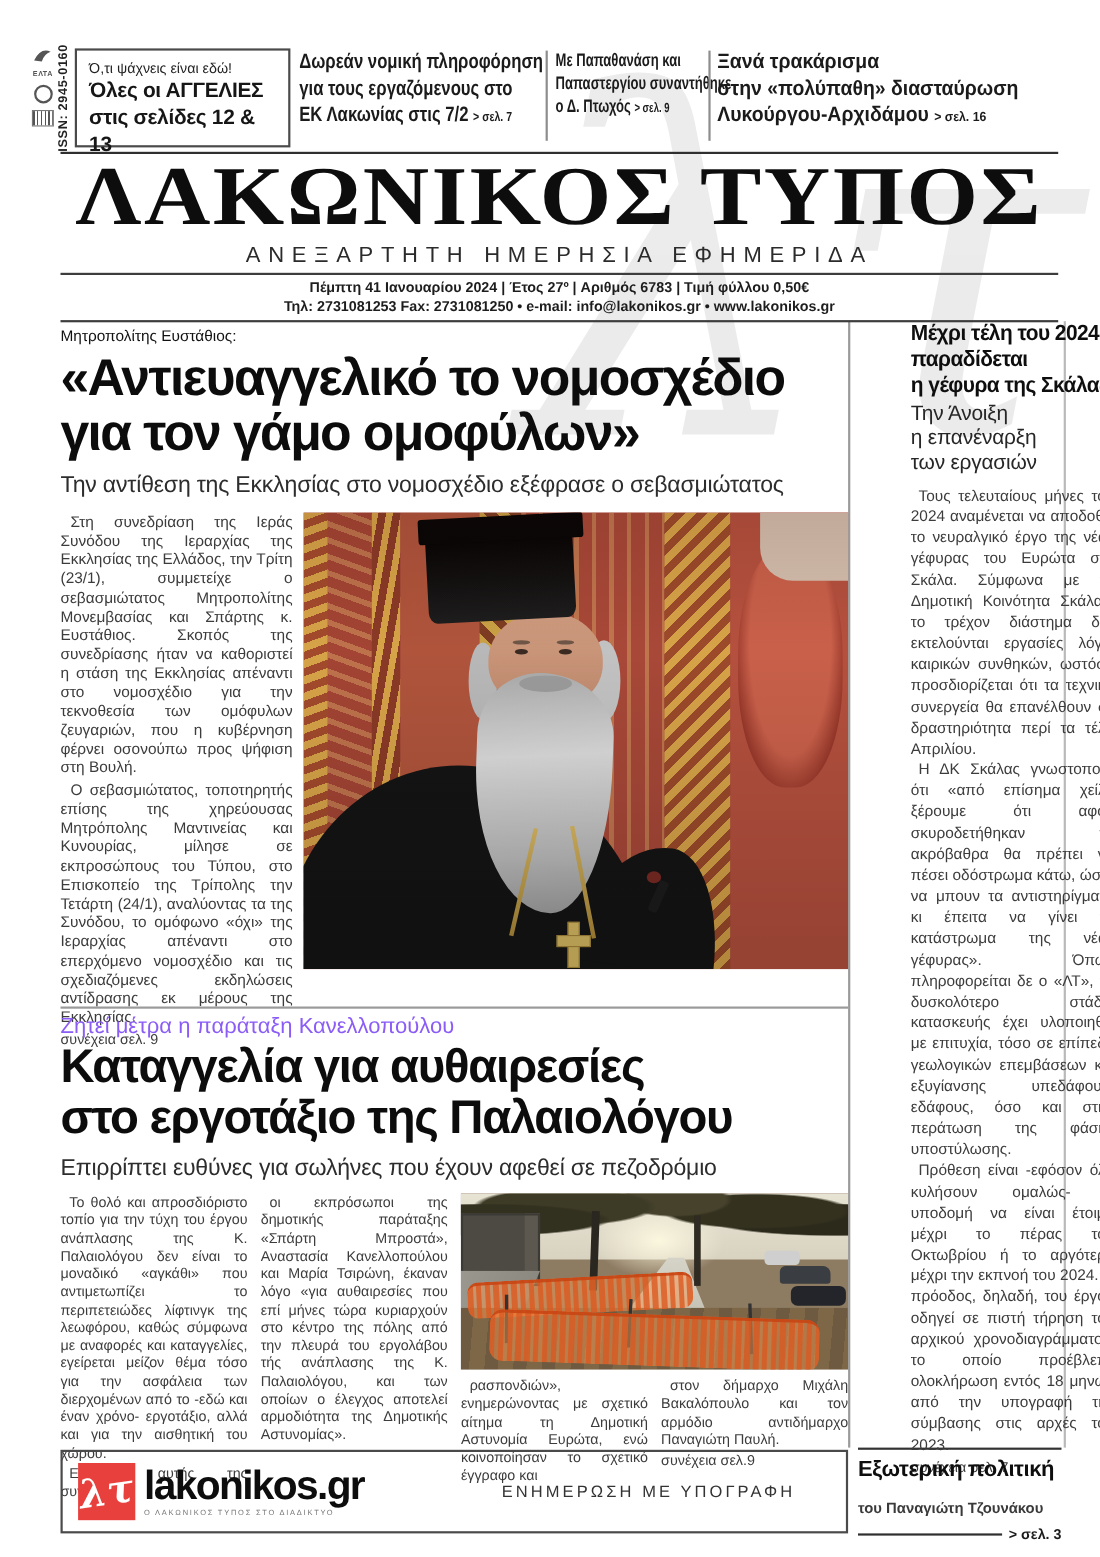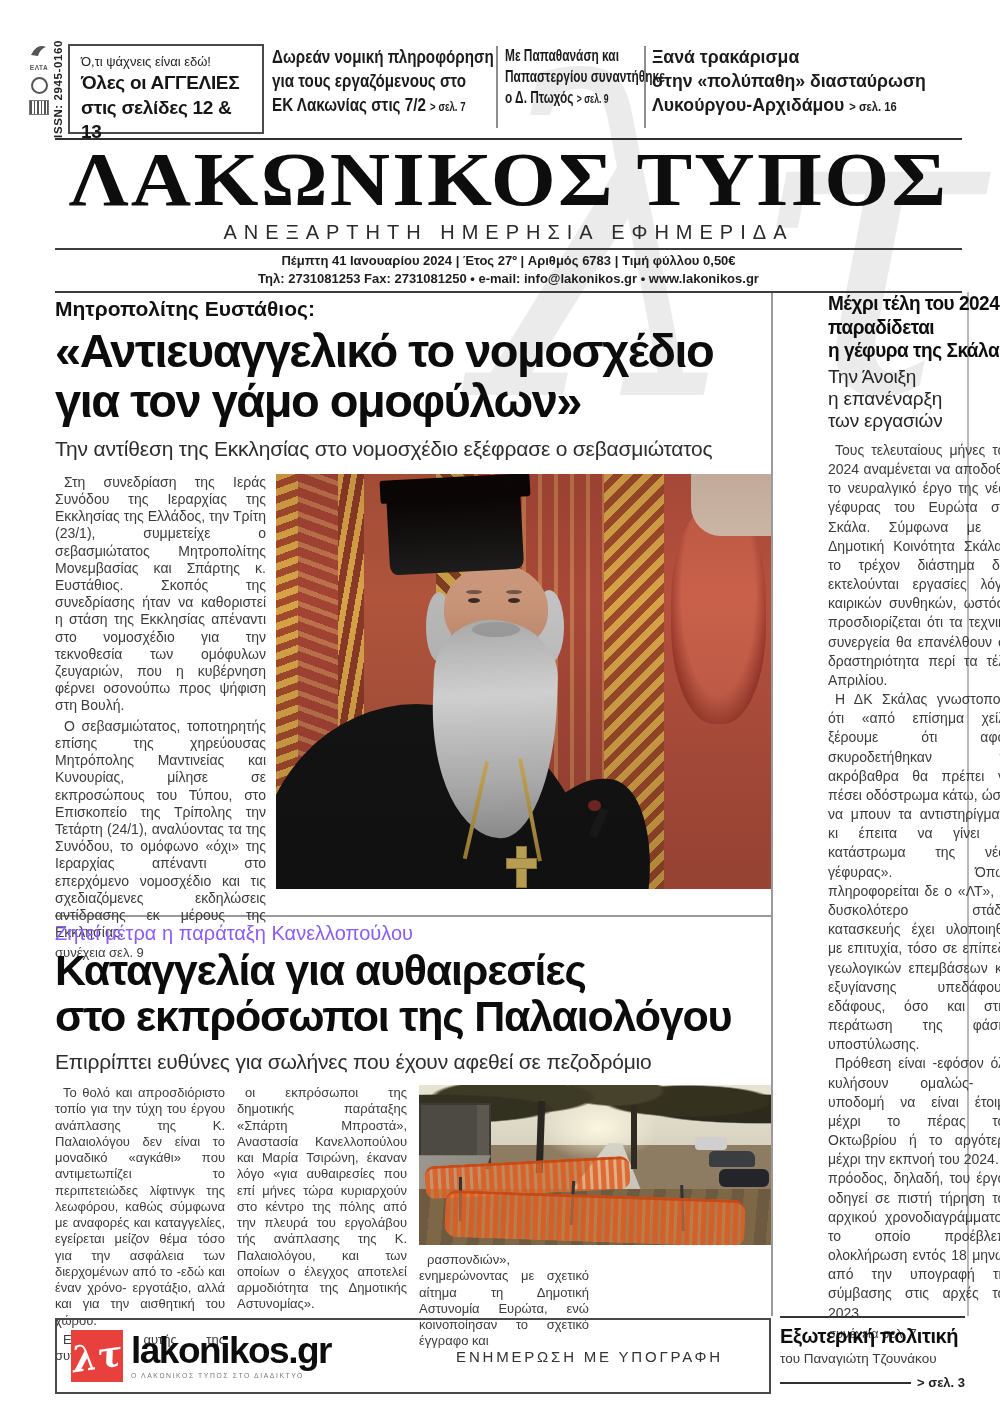"Μητροπολίτης Ευστάθιος:" .kicker1 { font-size: 21px -> 14px; font-weight: 700 -> 400 }
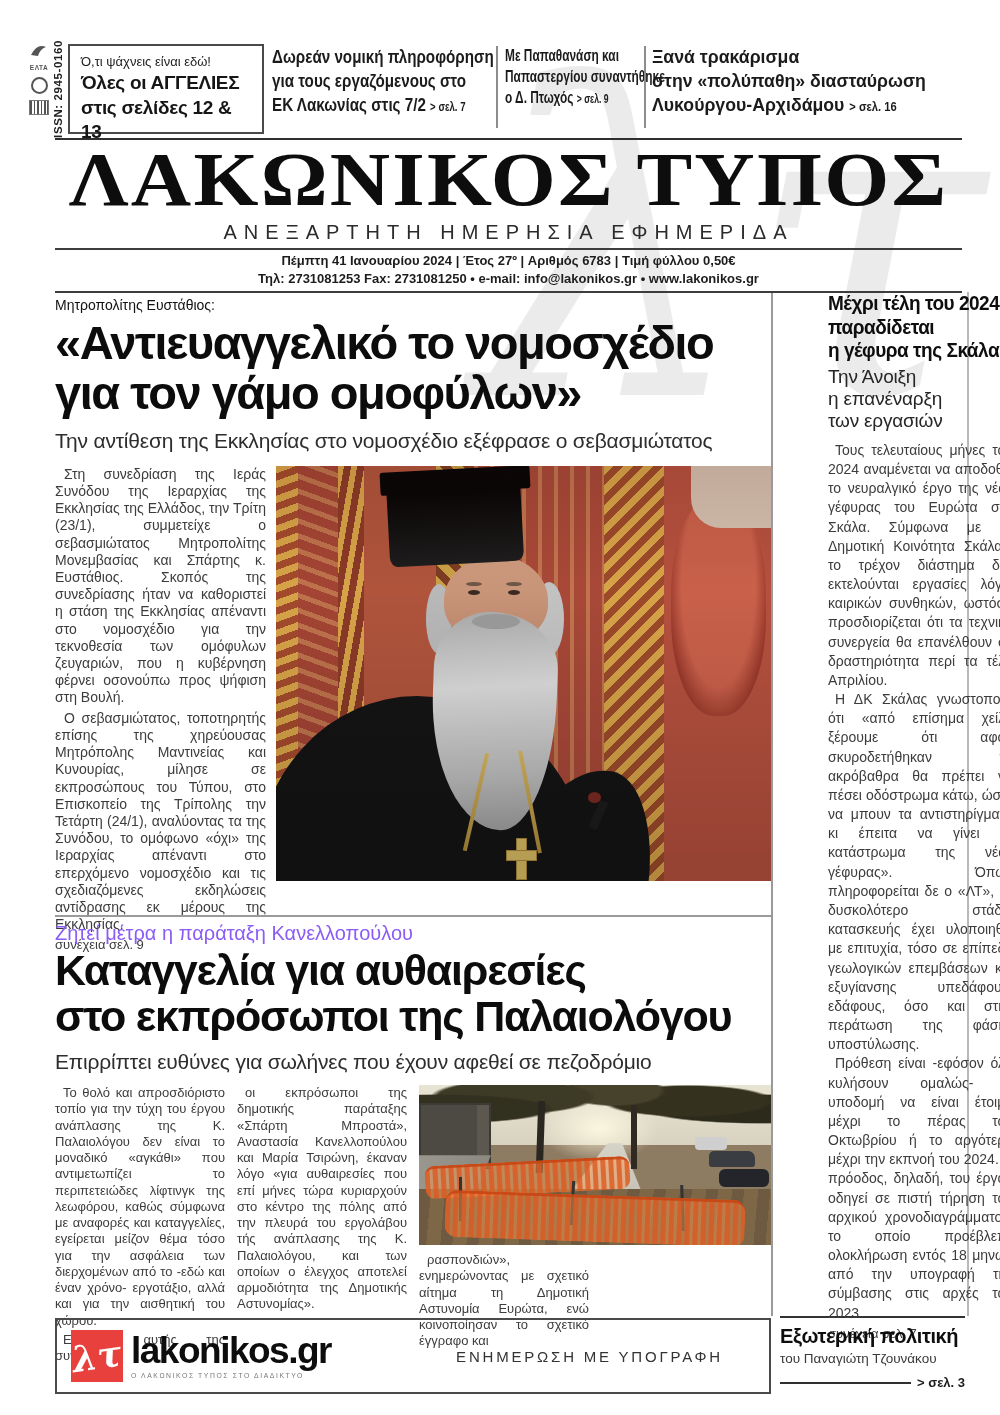"στο εκπρόσωποι της Παλαιολόγου" div { text: εκπρόσωποι -> εργοτάξιο }
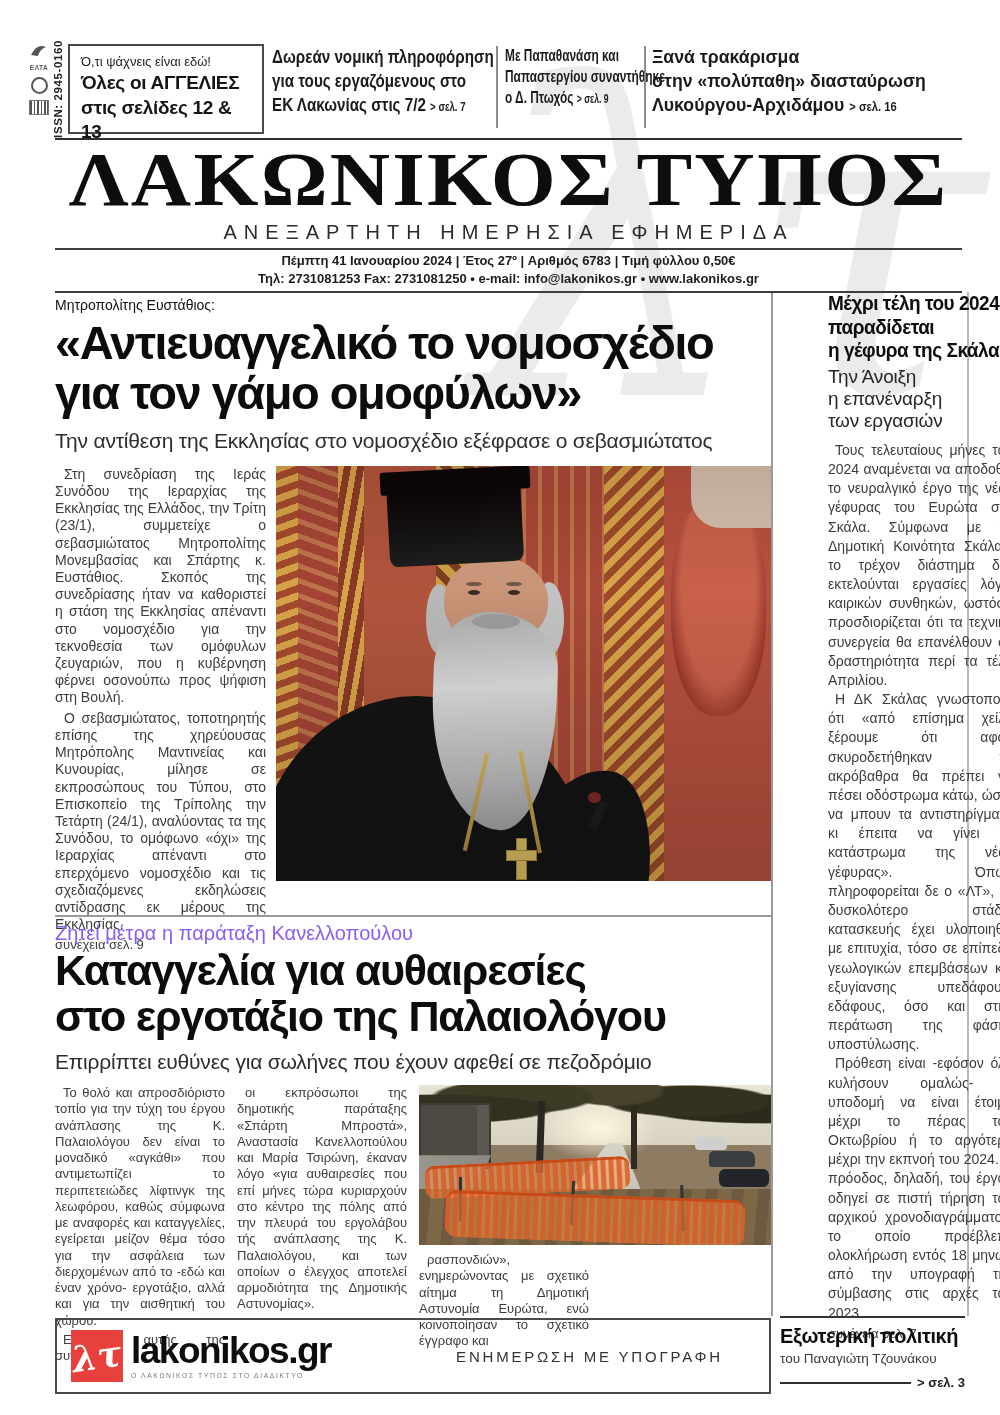"στον δήμαρχο Μιχάλη Βακαλόπουλο και" div.s2col { html: none -> <div> <p>στον δήμαρχο Μιχάλη Βακαλόπουλο και τον αρμόδιο αντιδήμαρχο Παναγιώτη Παυλή.</p> <div>συνέχεια σελ.9</div> </div> }
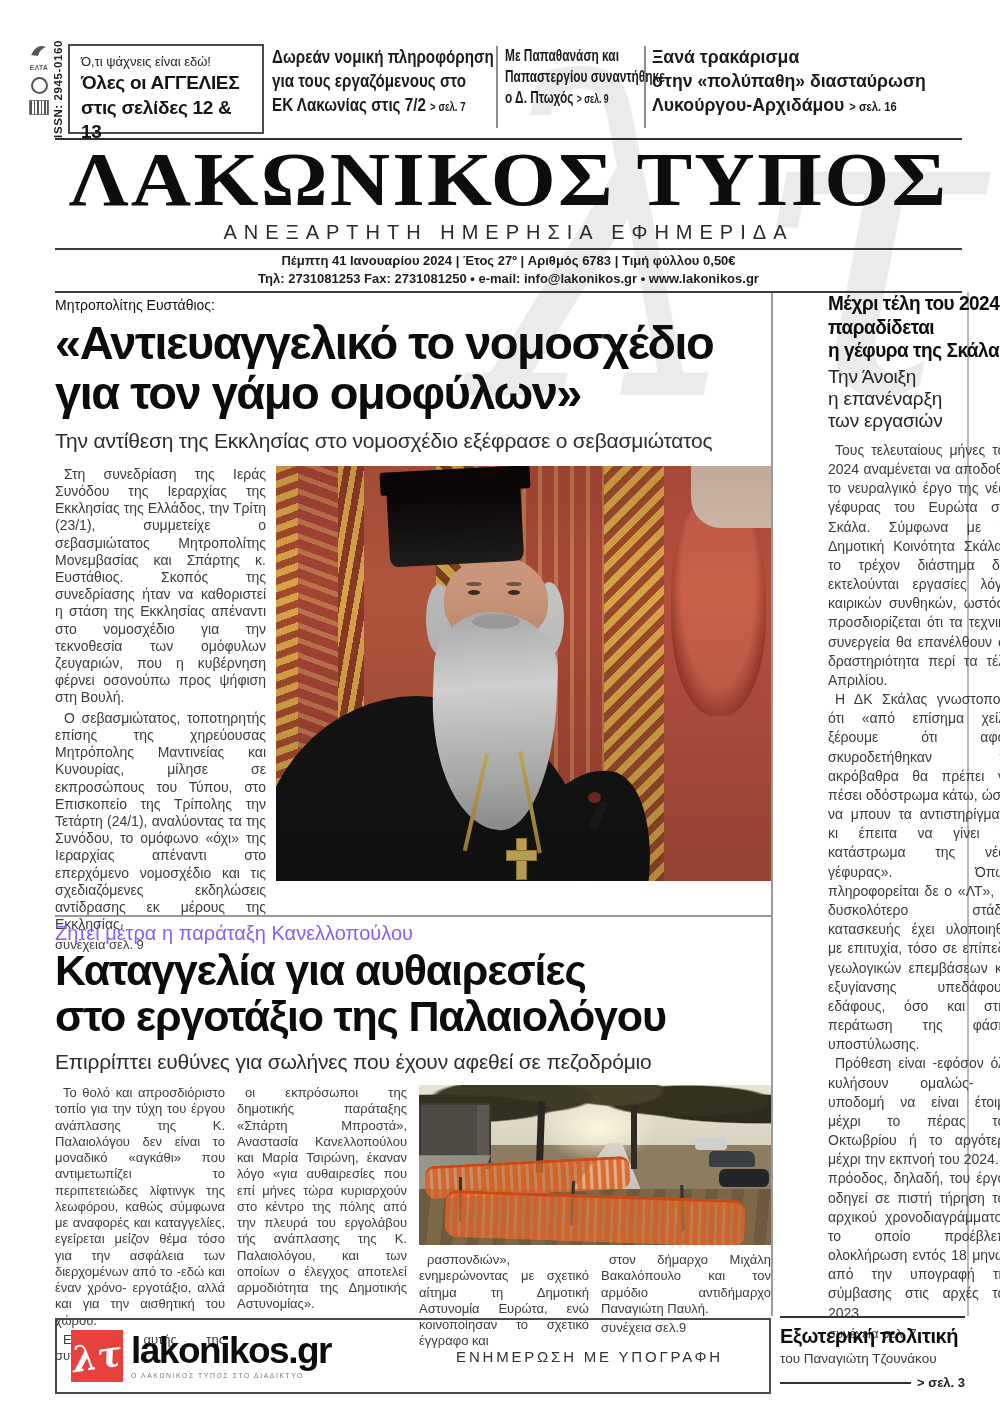"του Παναγιώτη Τζουνάκου" .col-author { font-weight: 400 -> 700; margin-top: 3px -> 15px }
